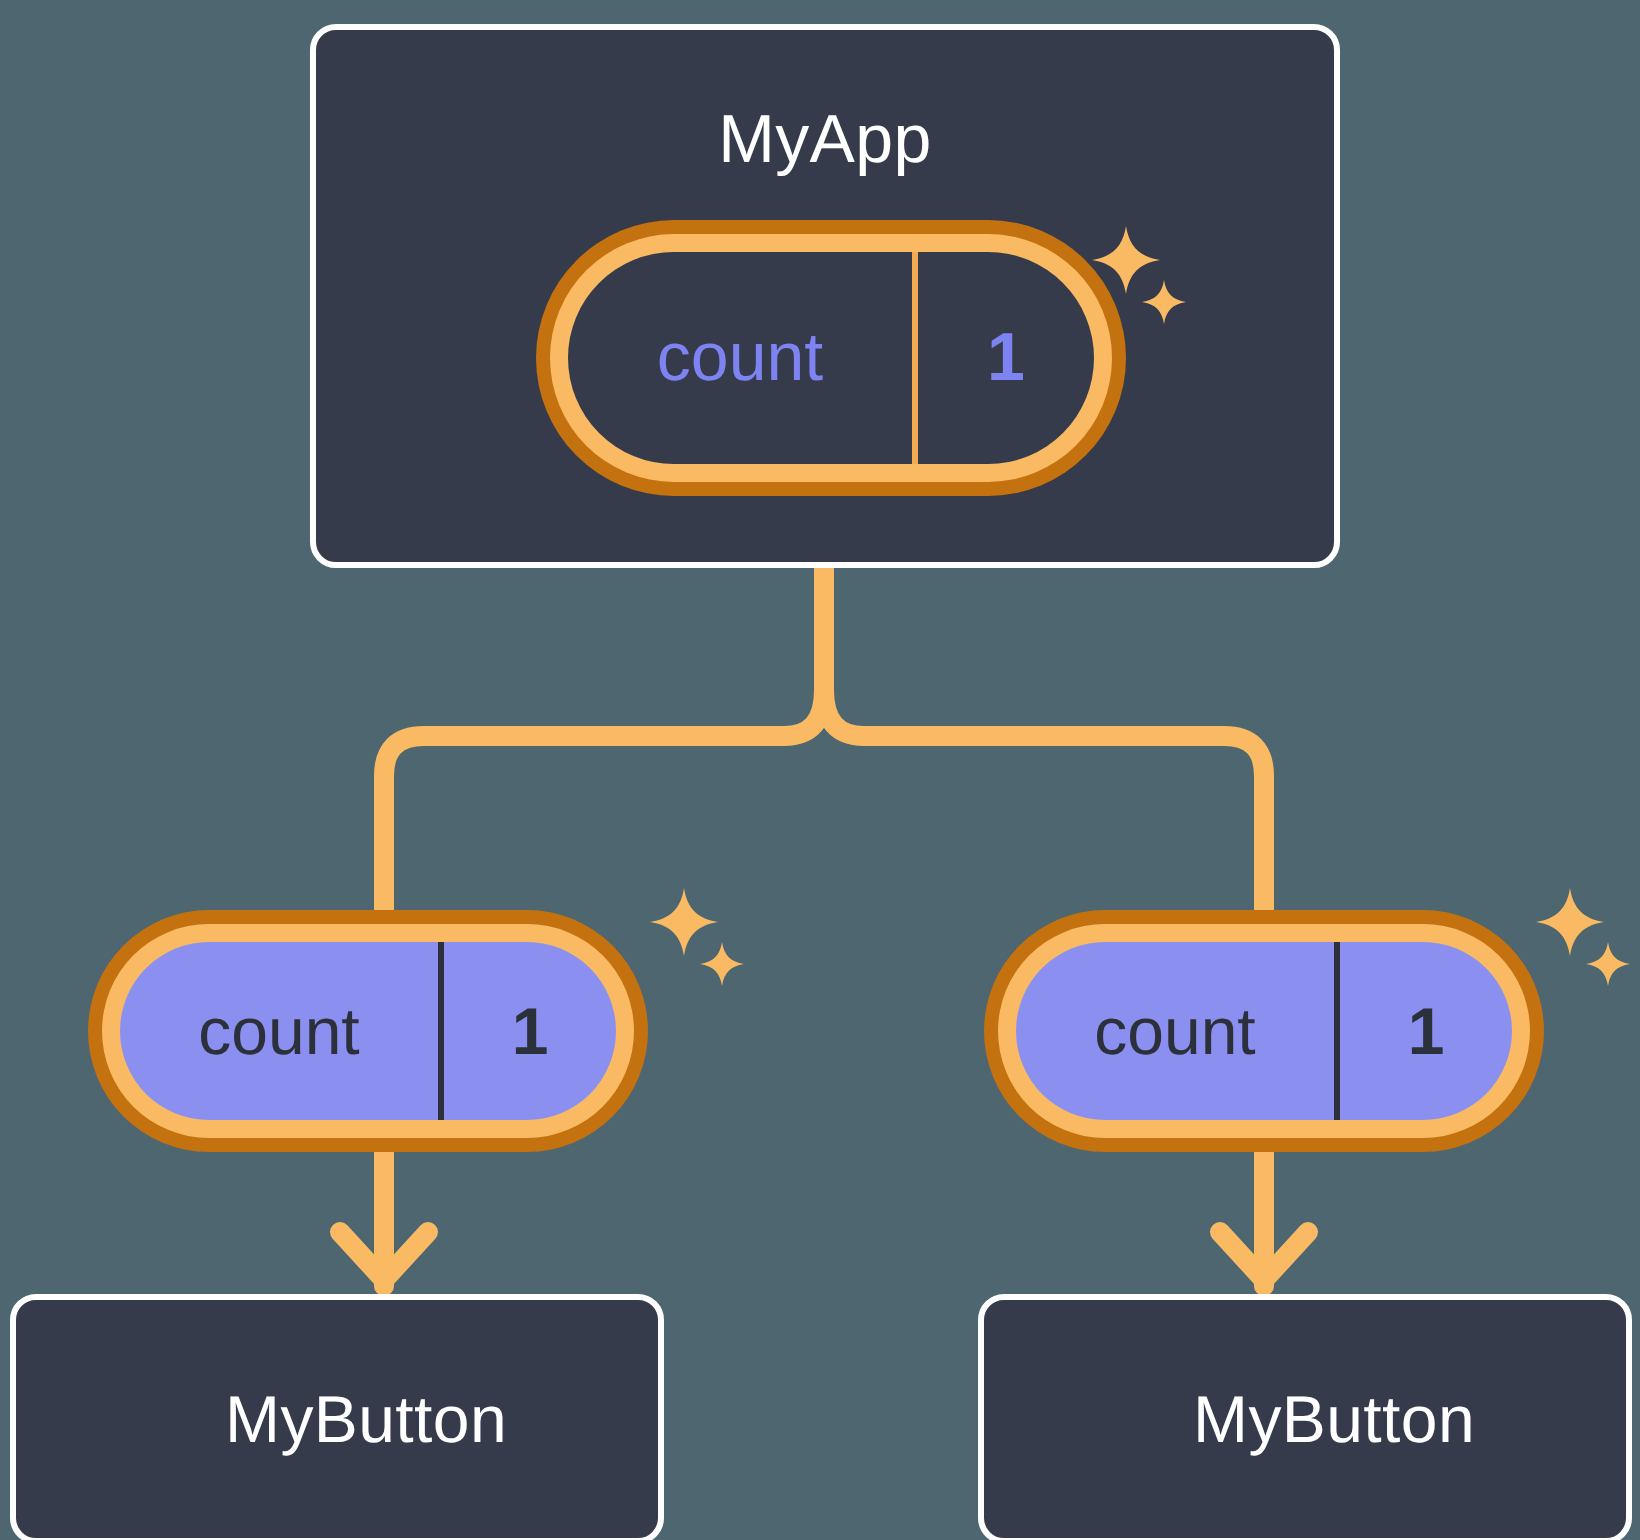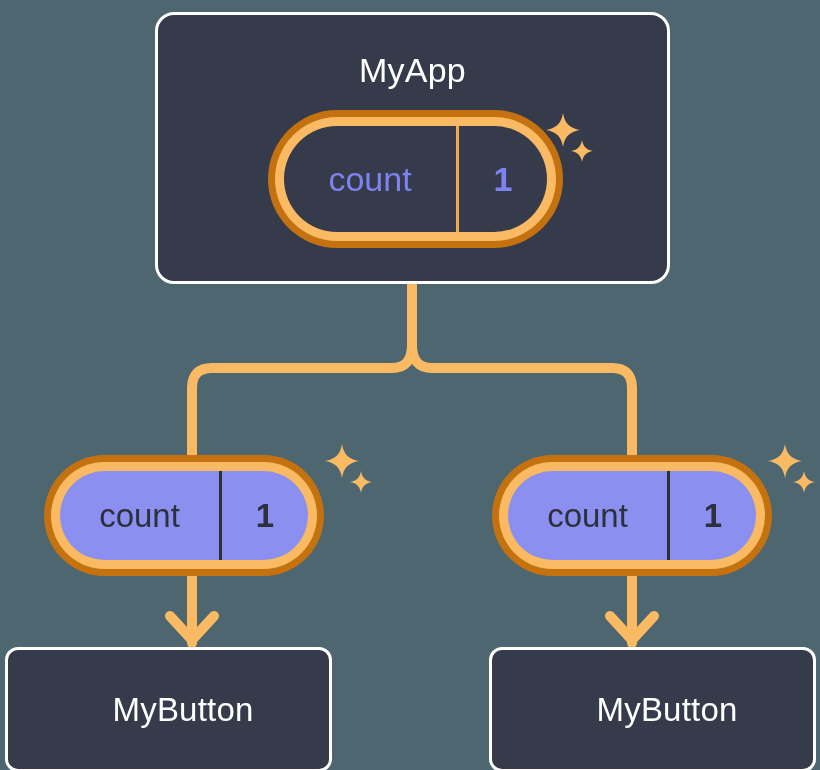"MyApp" #card-app { border-radius: 19px -> none }
